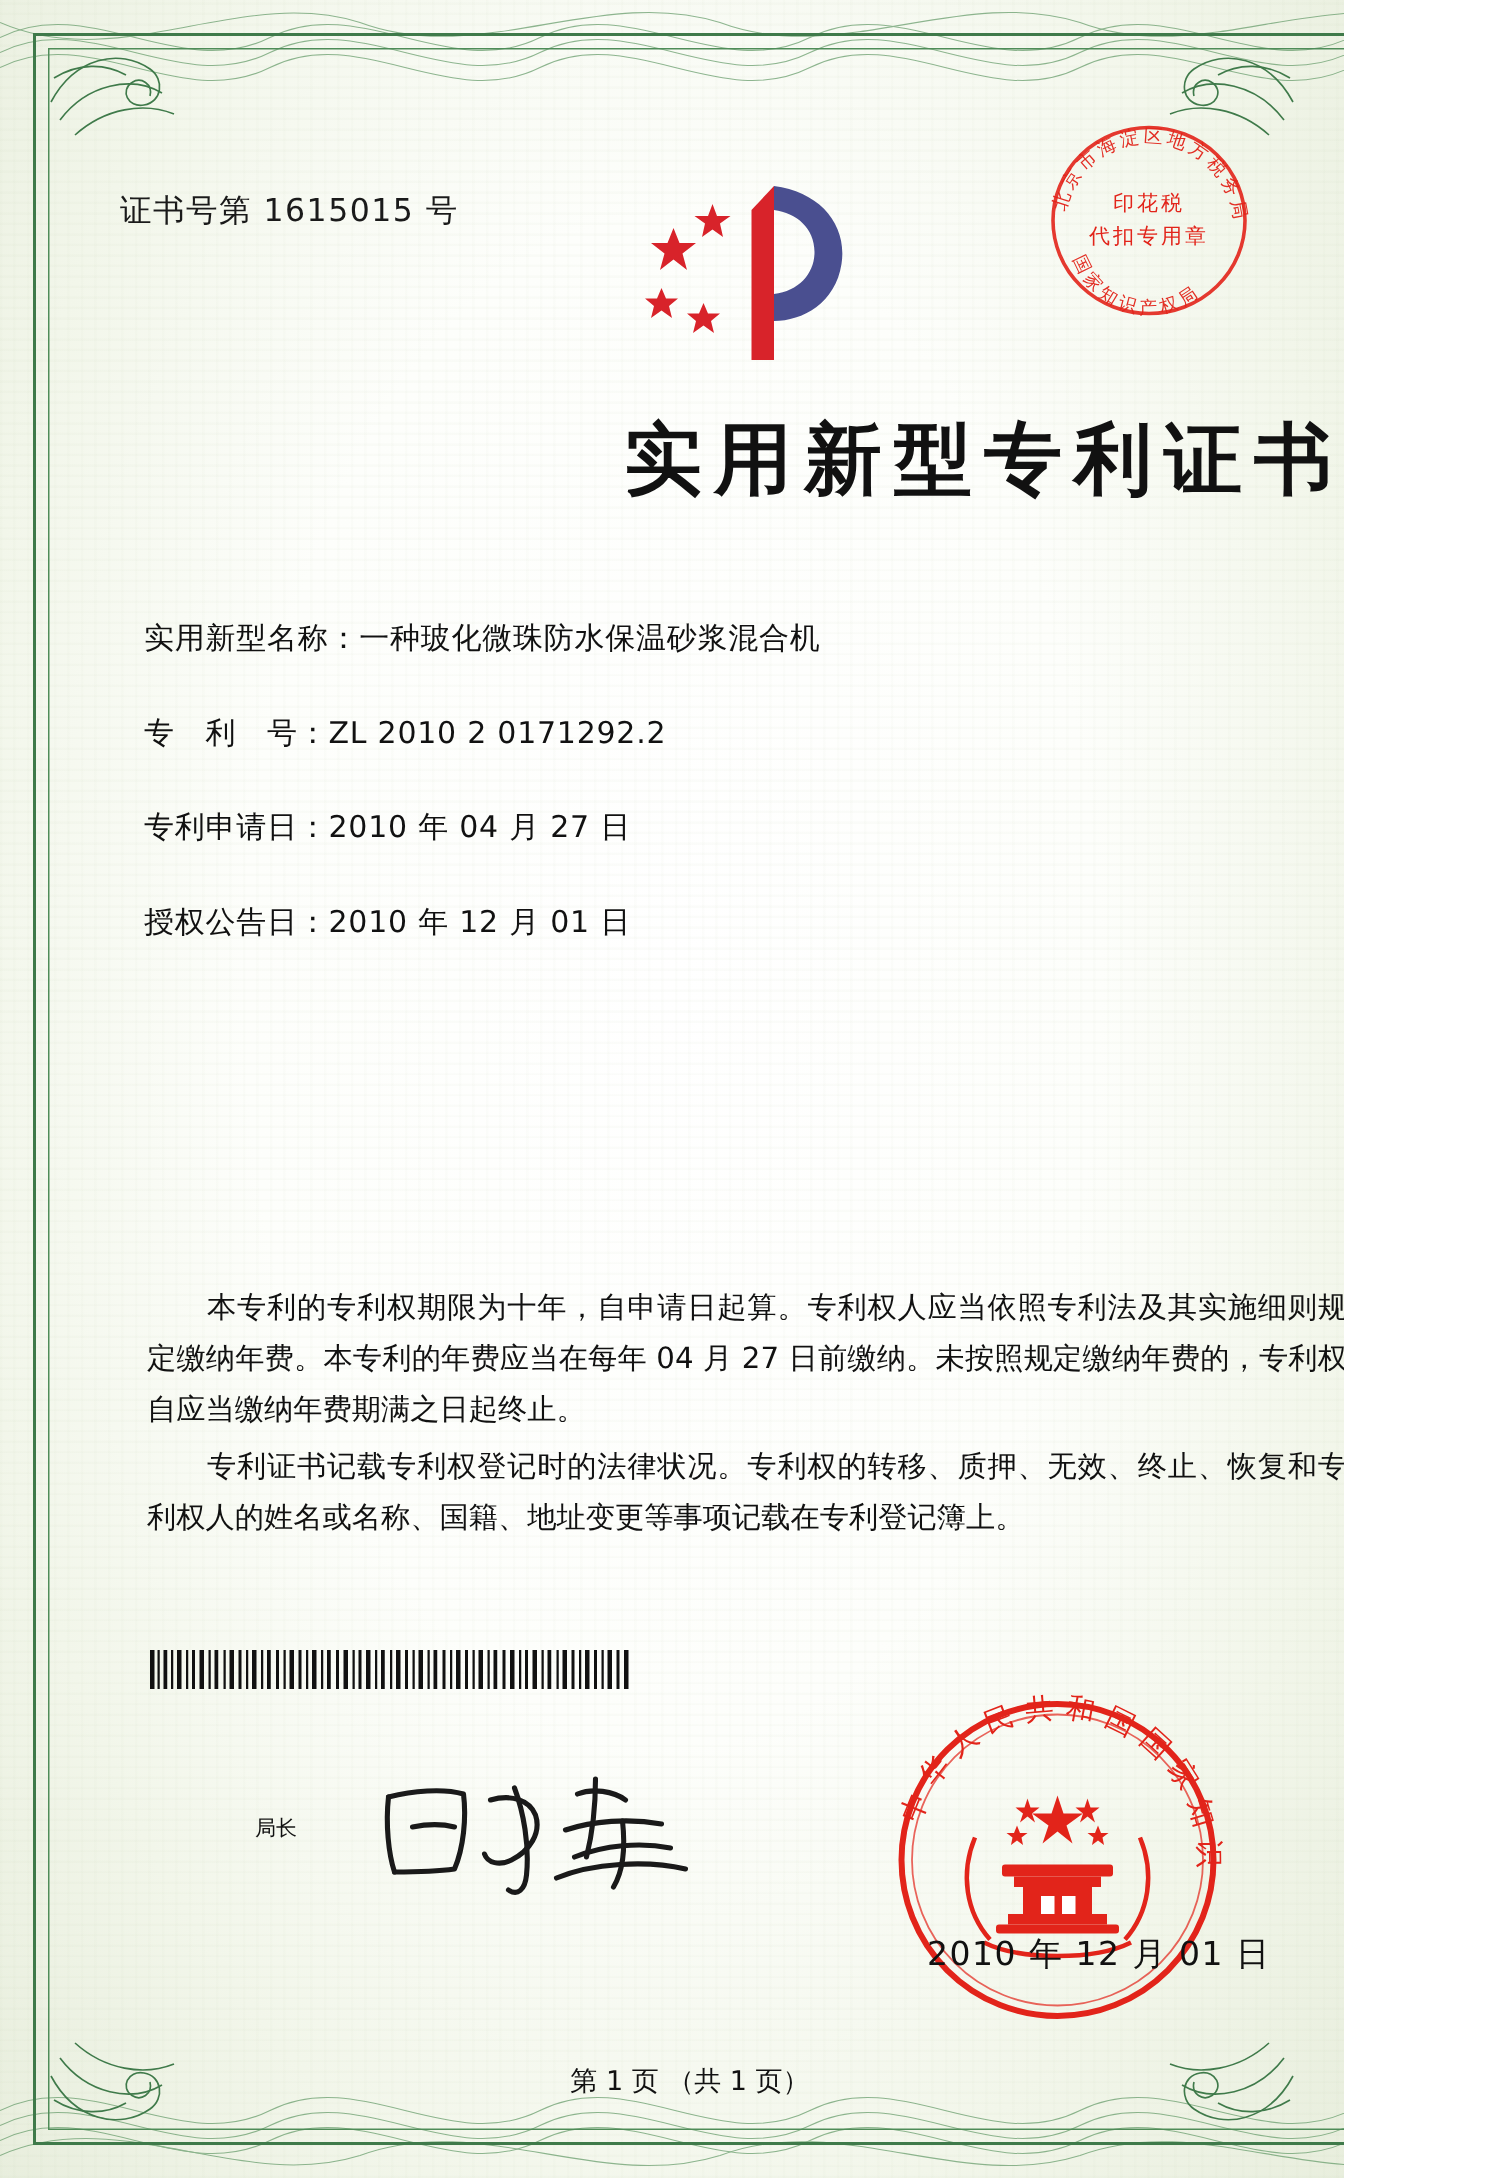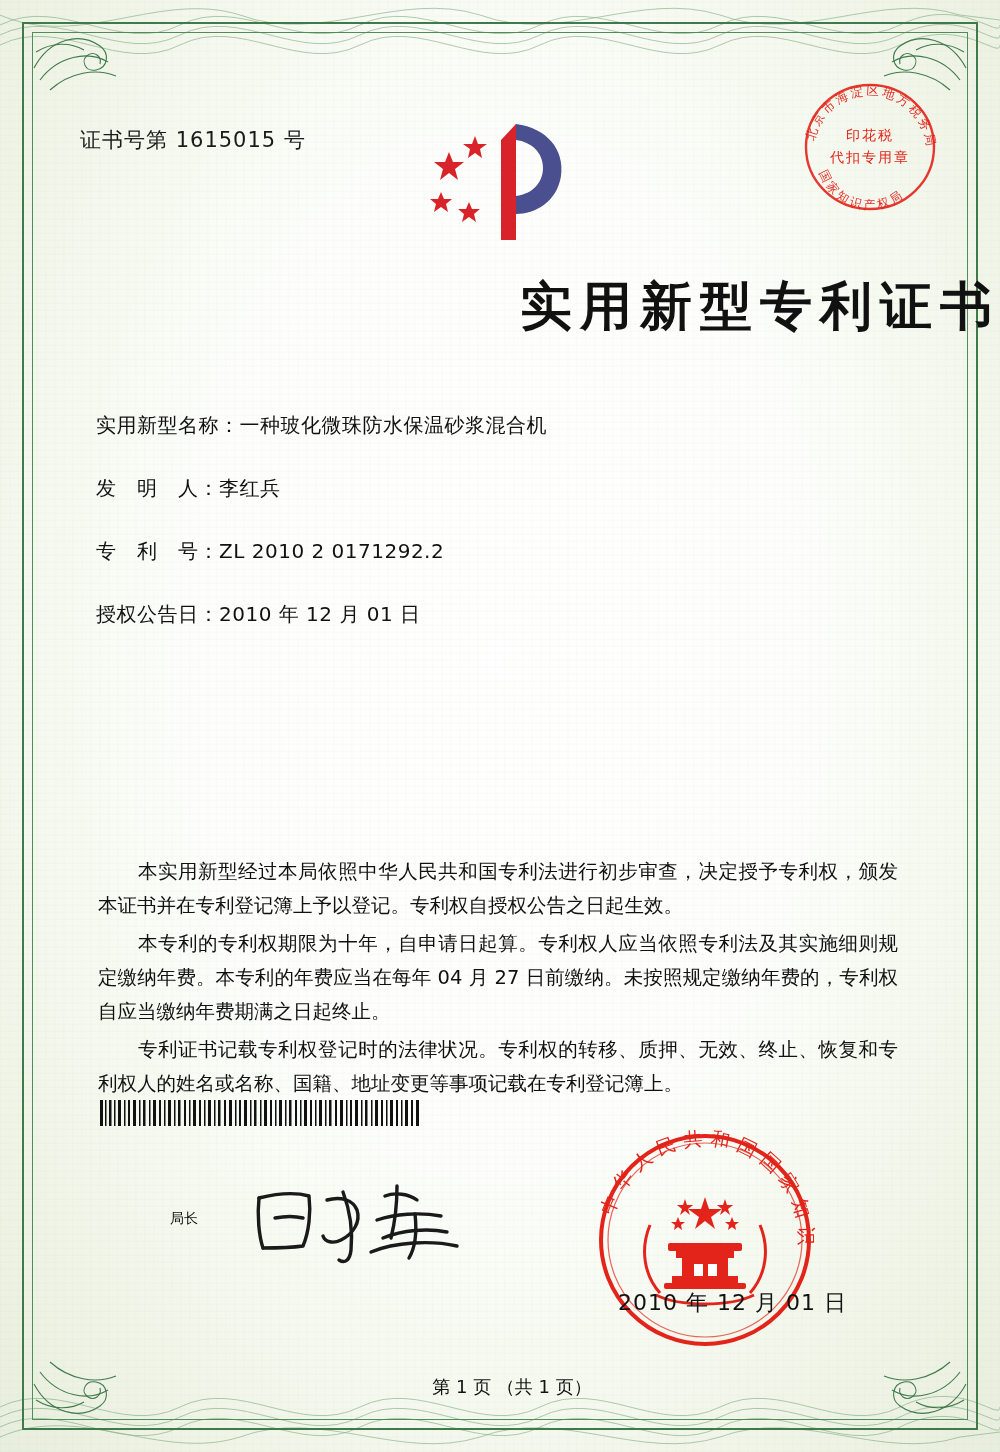"证书号第 1615015 号" .page { width: 1000px -> 896px }
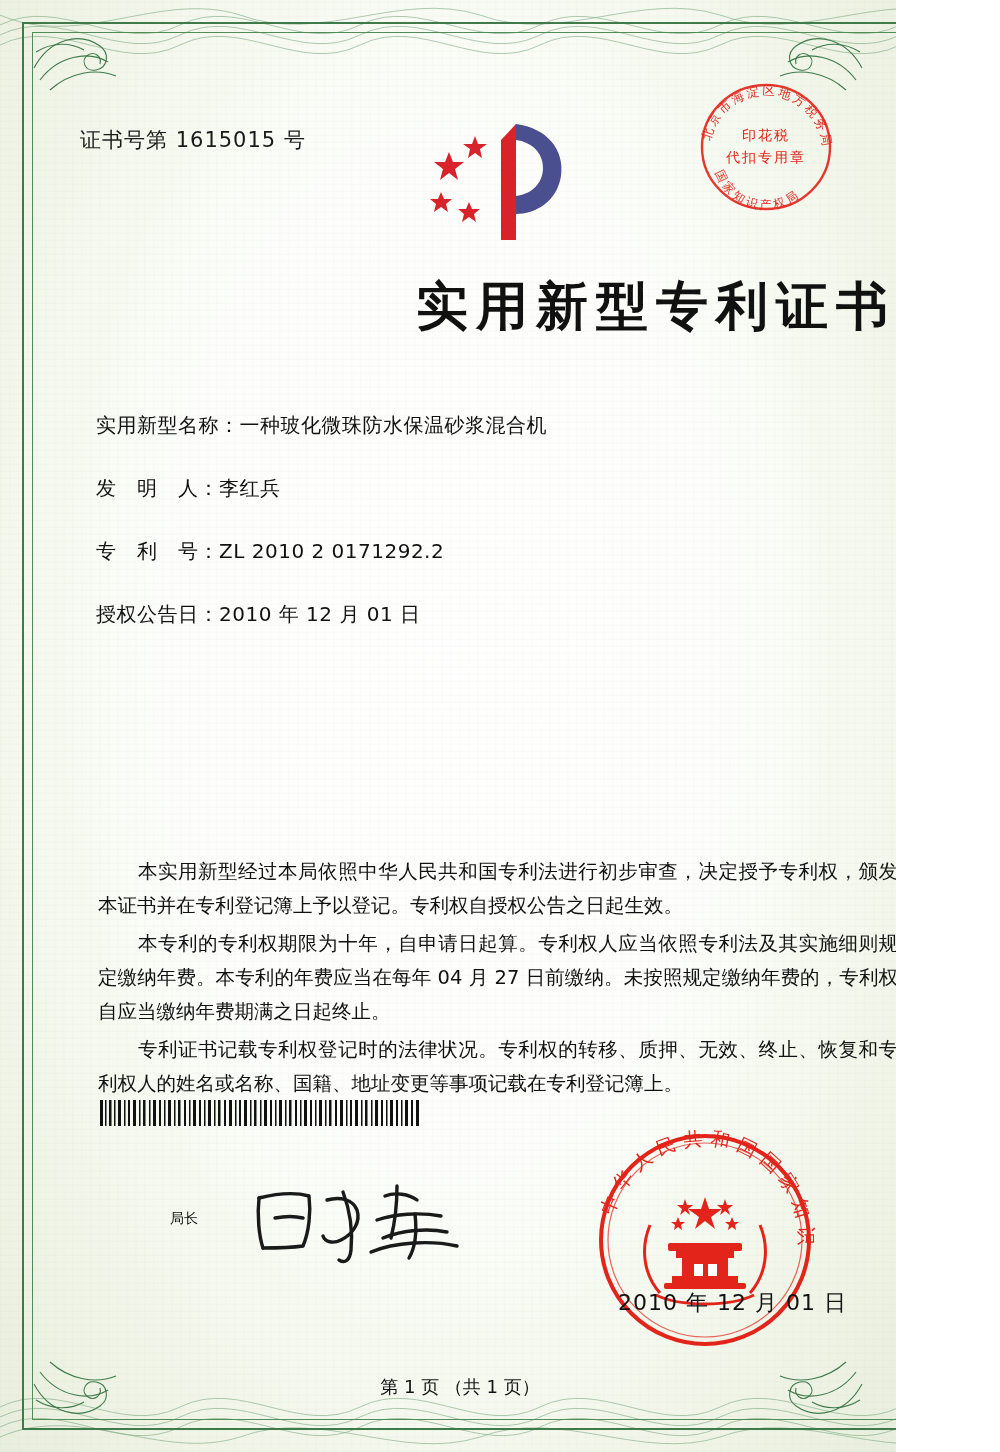"发 明 人：李红兵" div.field-row { html: <div> <span>发 明 人：</span><span>李红兵</span> </div> -> none }
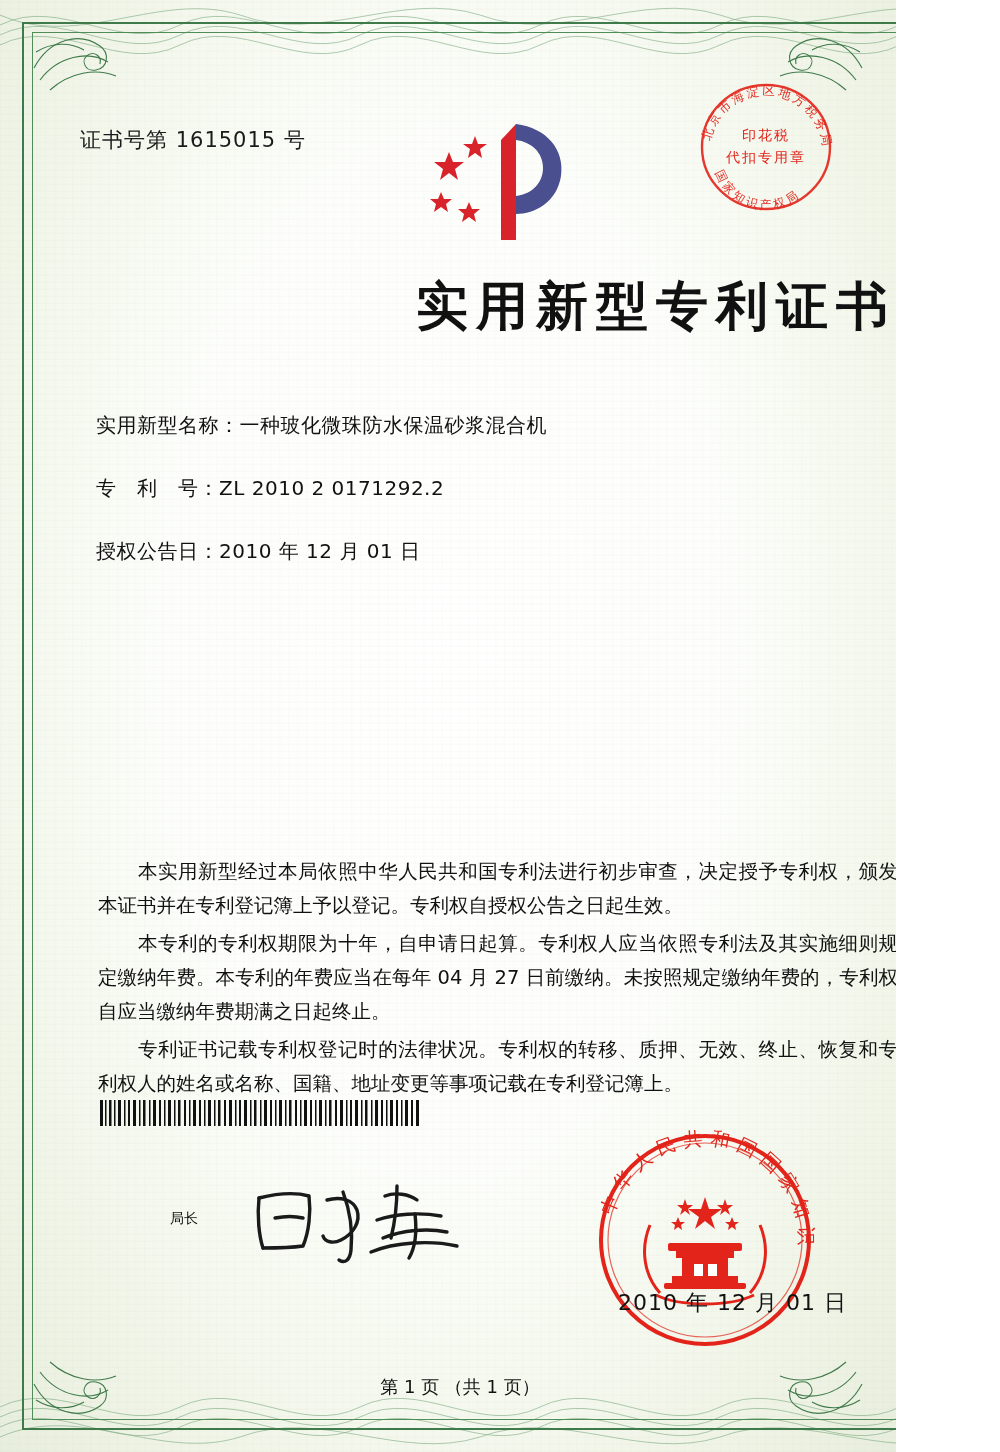"专利申请日：2010 年 04 月 27" div.field-row { html: none -> <div> <span>专利申请日：</span><span>2010 年 04 月 27 日</span> </div> }
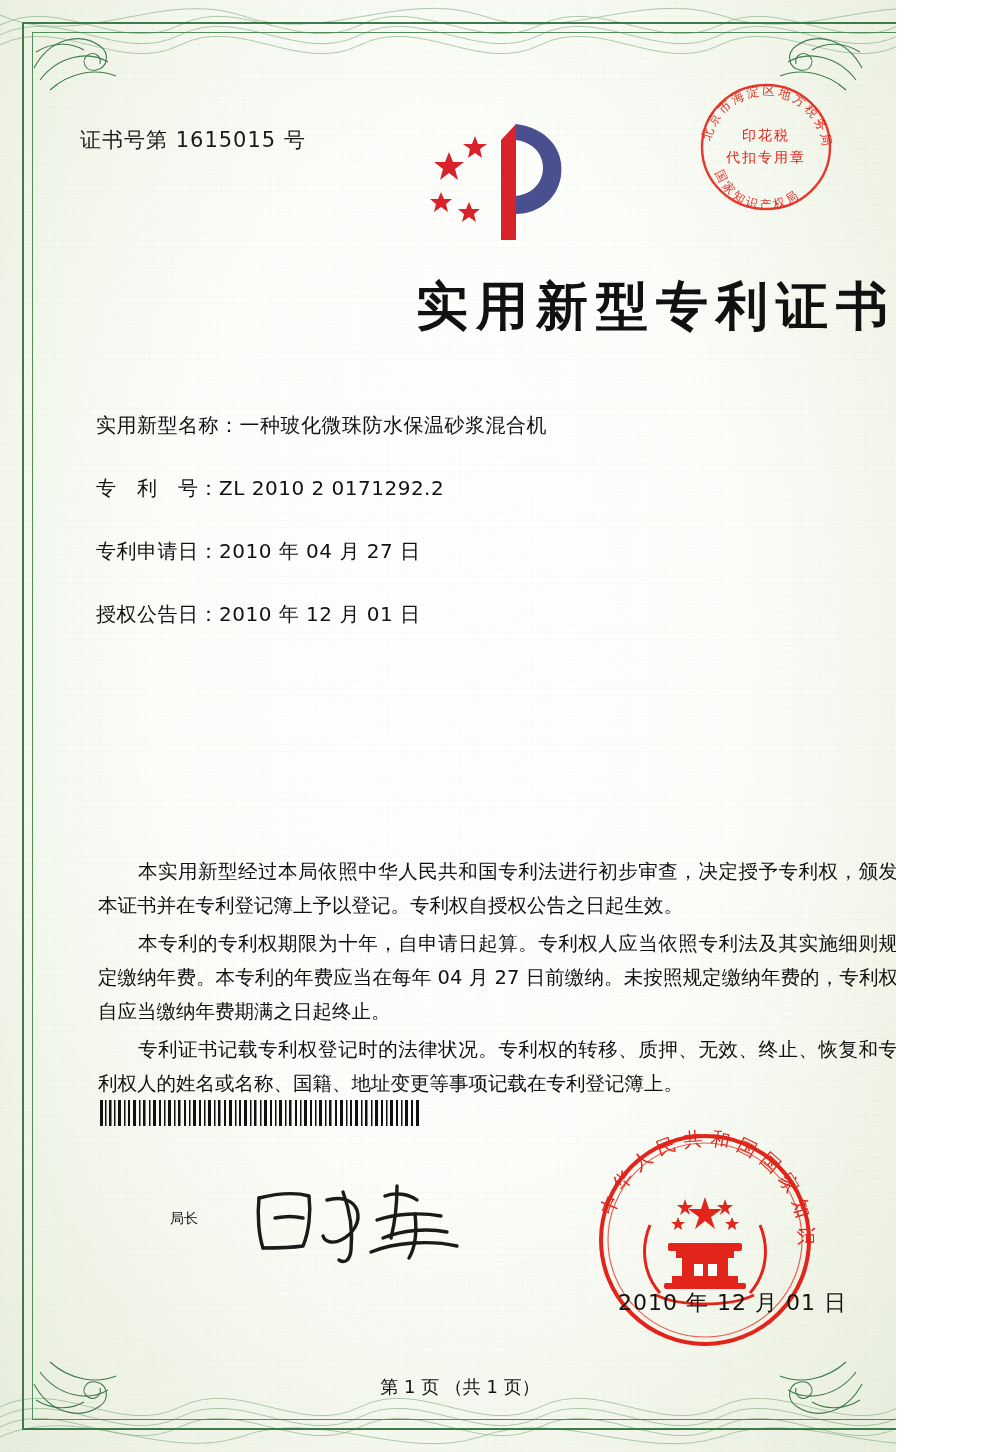"本实用新型经过本局依照中华人民共和国专利法进行初步审查，决定授予专利权，颁发本证" p { html: <p>本实用新型经过本局依照中华人民共和国专利法进行初步审查，决定授予专利权，颁发本证书并在专利登记簿上予以登记。专利权自授权公告之日起生效。</p> -> none }
